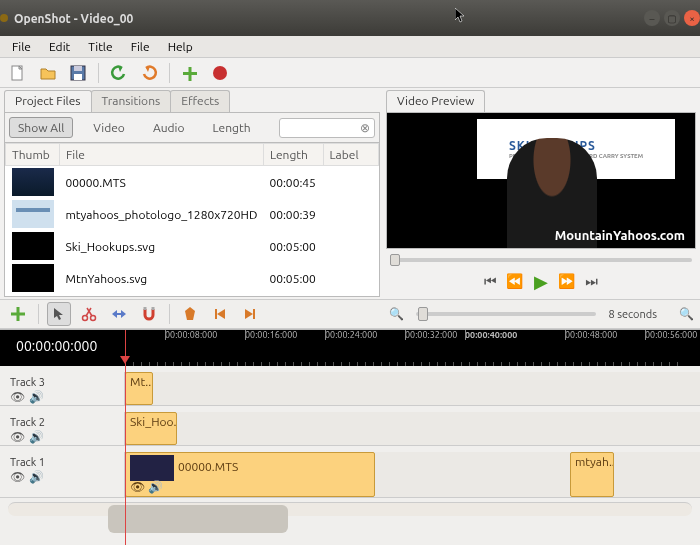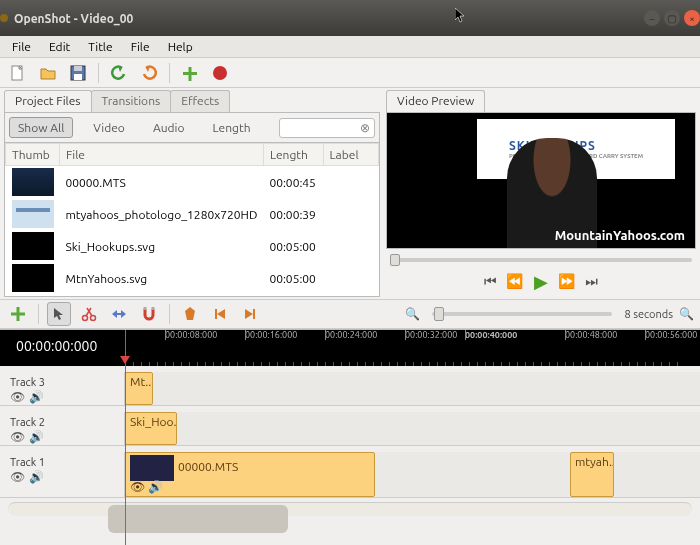"8 seconds" .zoomtxt { margin-right: 0 -> 16px }
